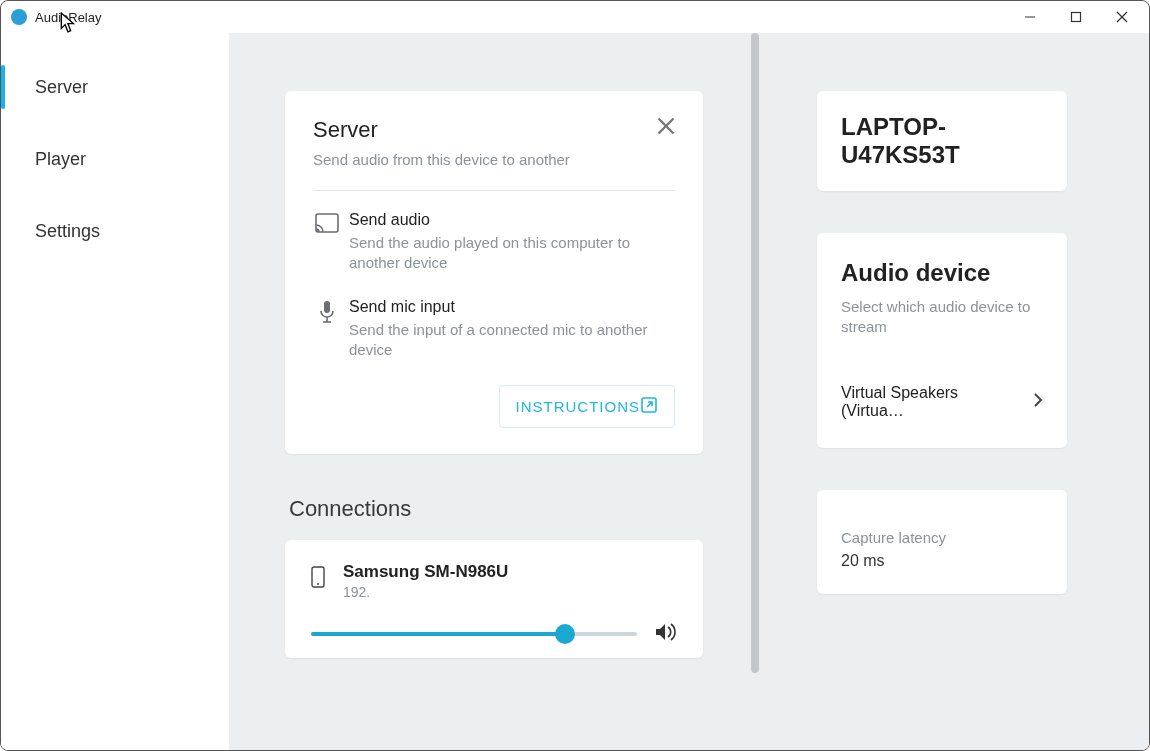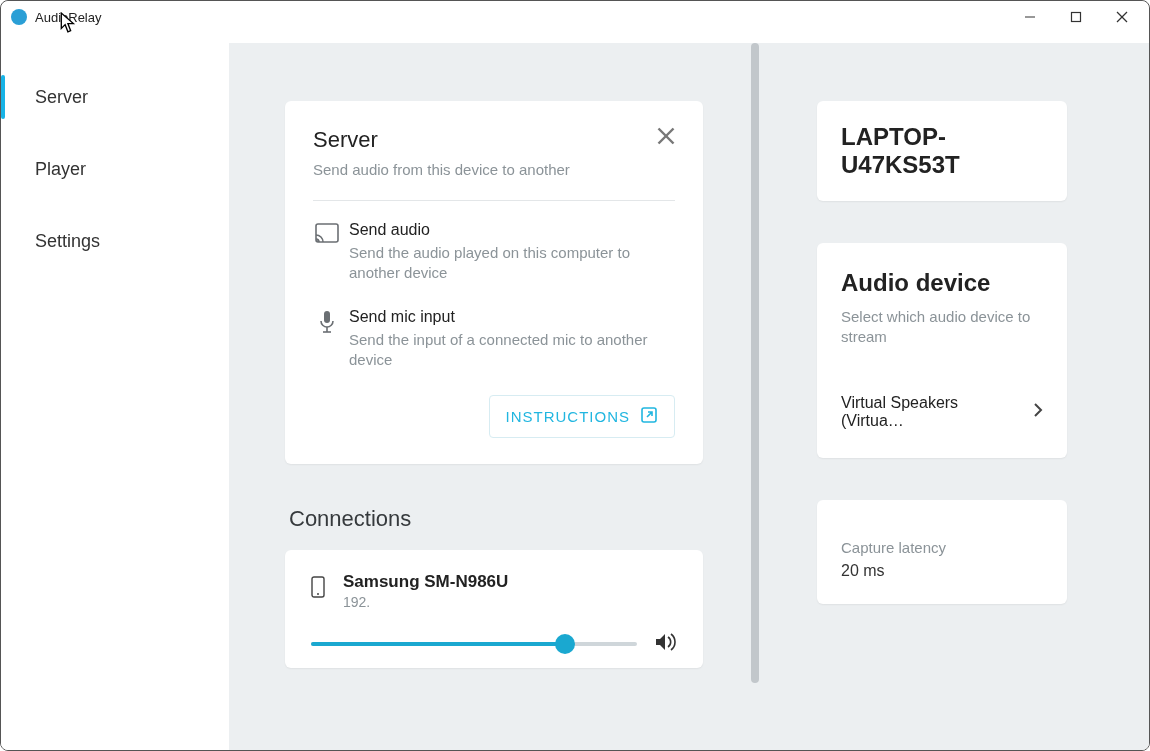"Server" .body-area { margin-top: 10px -> none }
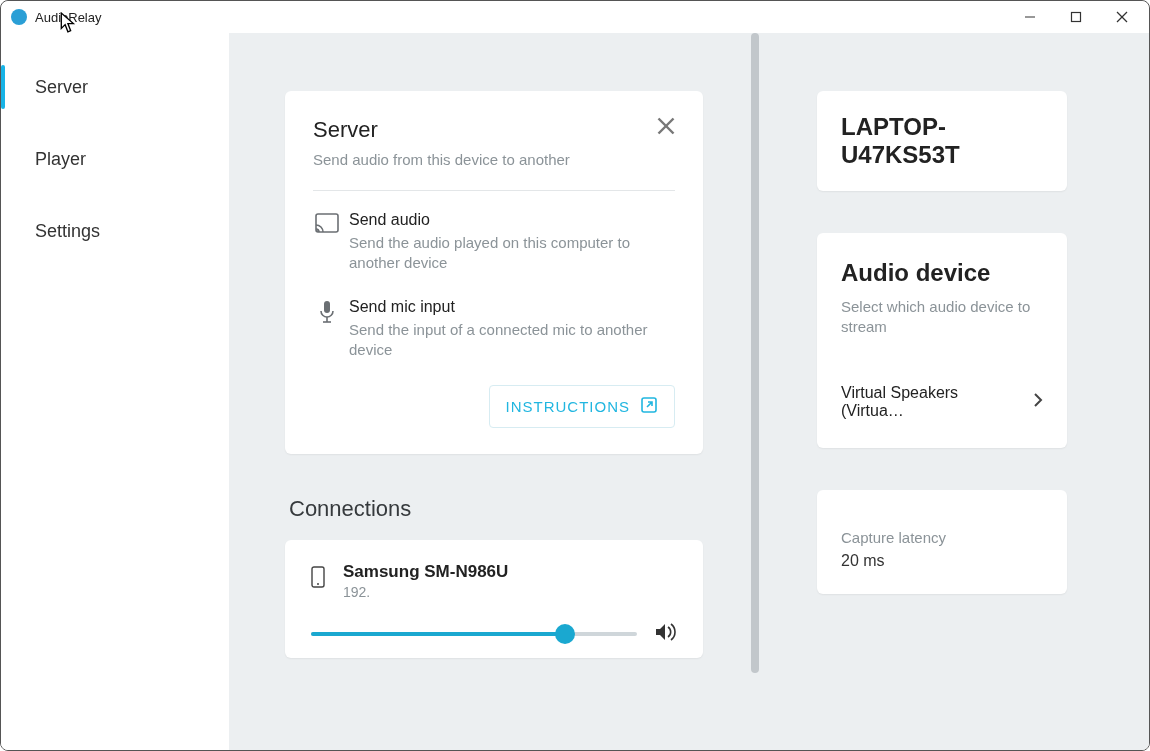"INSTRUCTIONS" .instr-btn { gap: 10px -> 0 }
